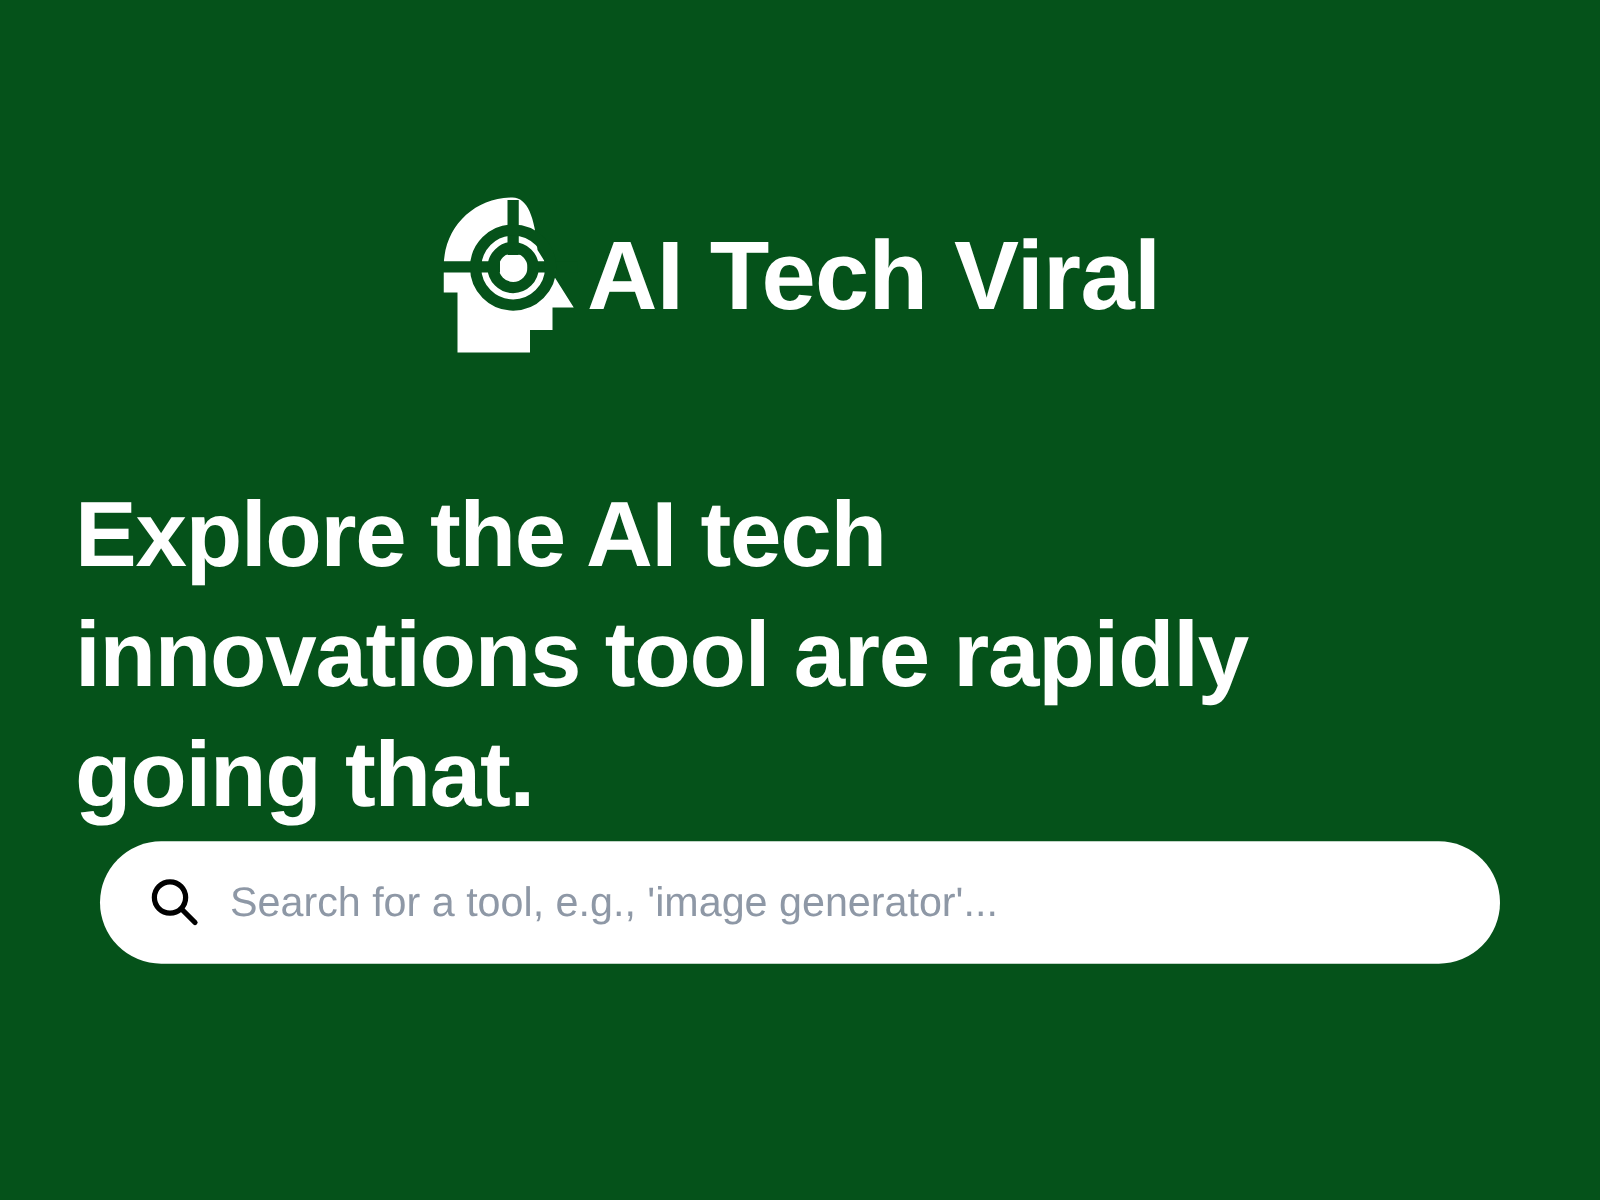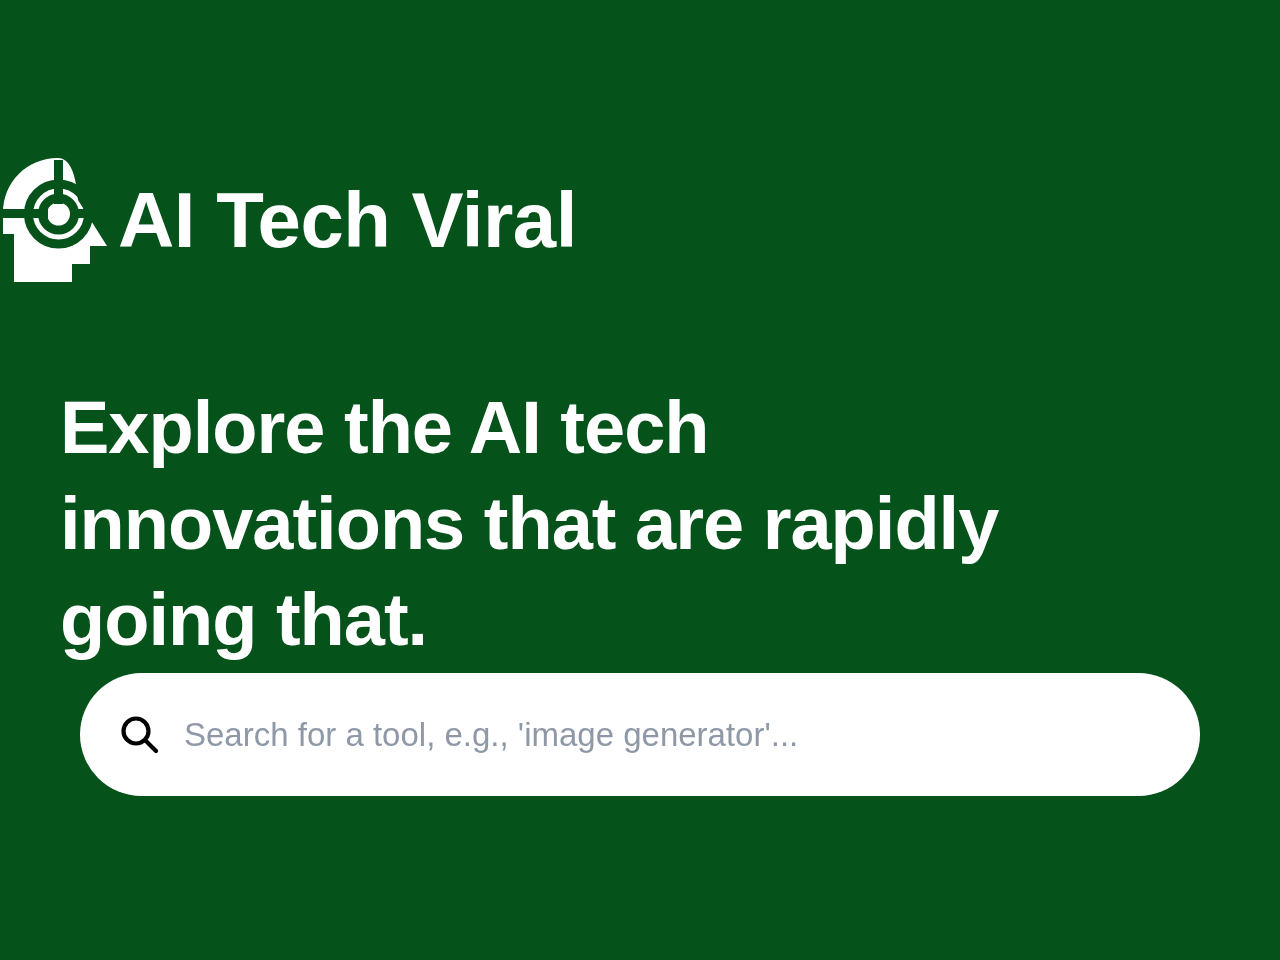"AI Tech Viral" .brand { justify-content: none -> center }
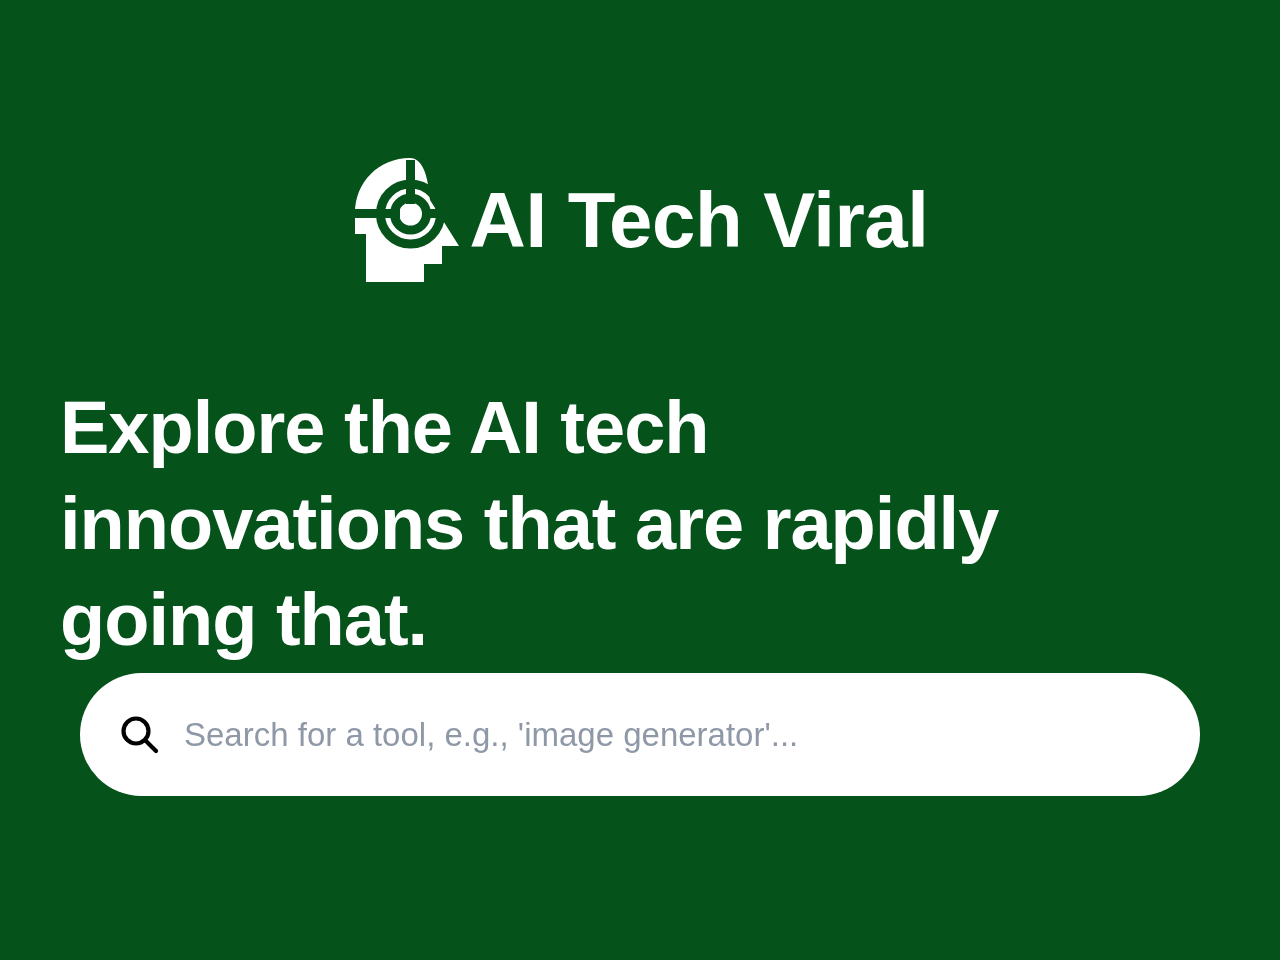"innovations that are rapidly" span.headline-line { text: that -> tool }
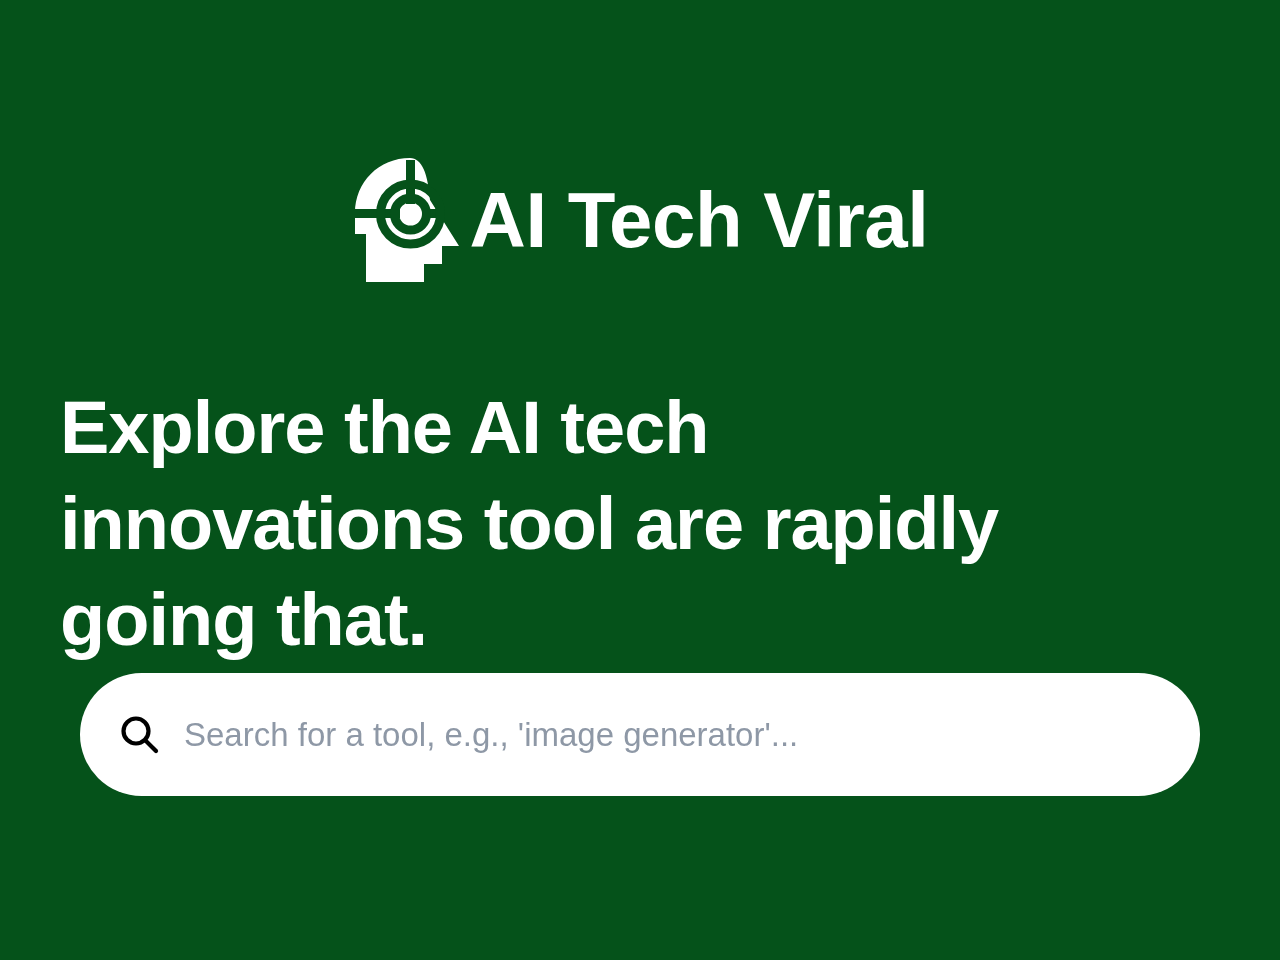"Search for a tool, e.g.," .search-wrap { height: 123px -> 98px }
